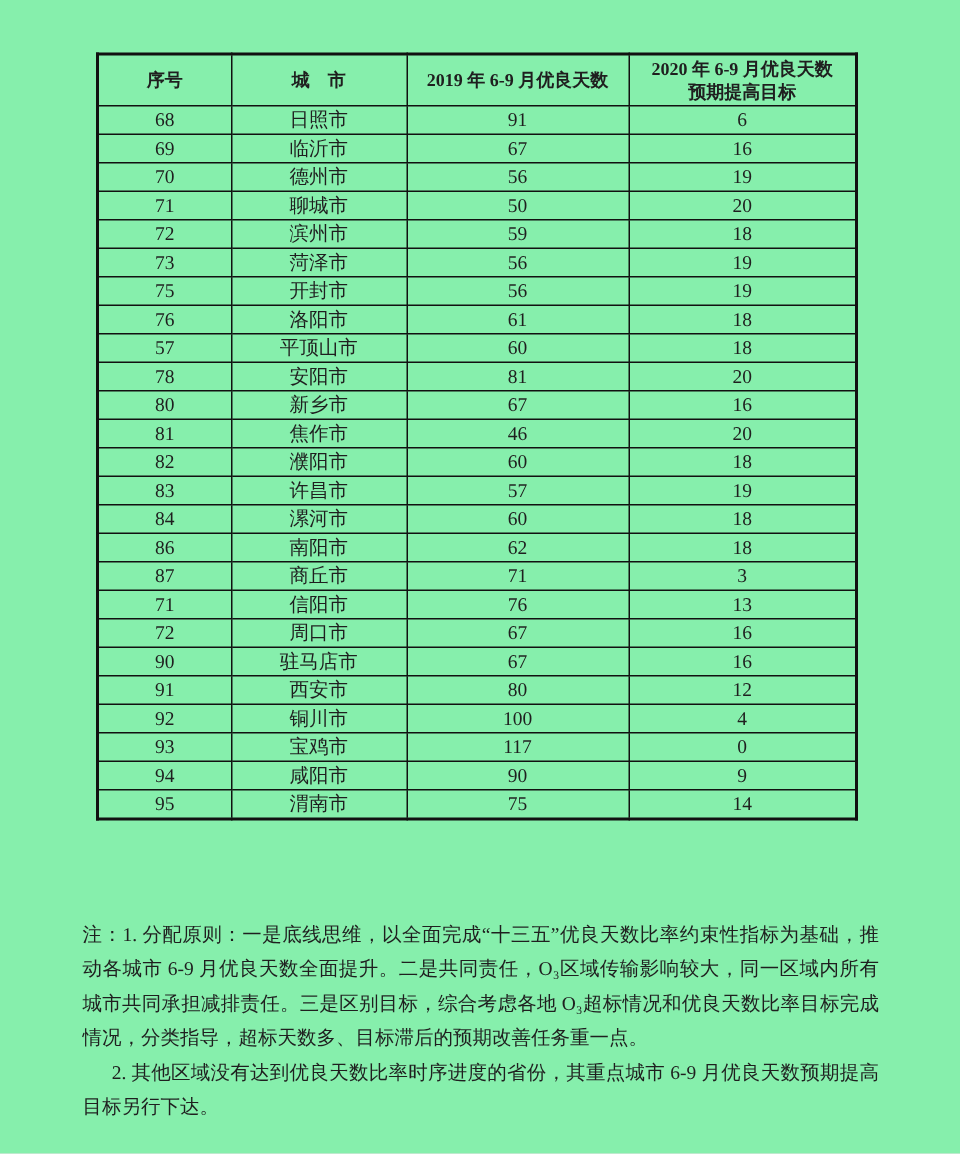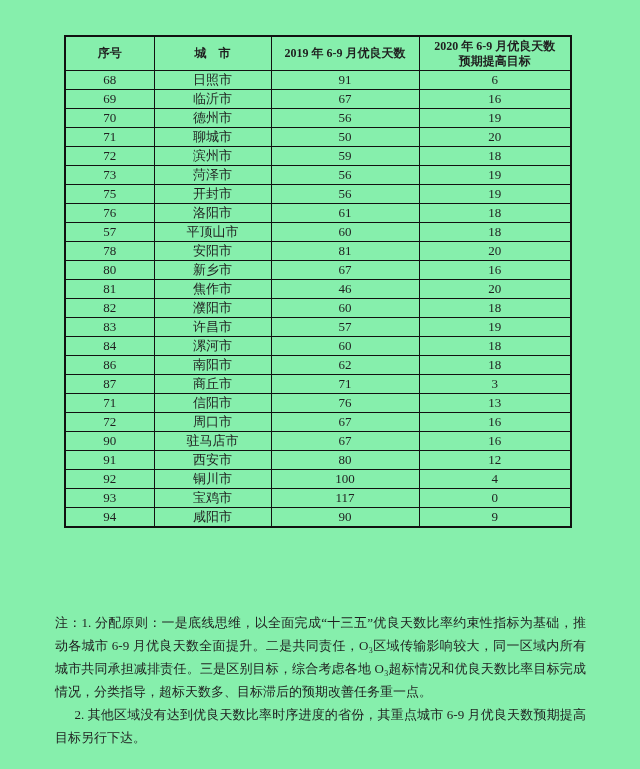"95" tr { html: none -> <tr> <td>95</td> <td>渭南市</td> <td>75</td> <td>14</td> </tr> }
